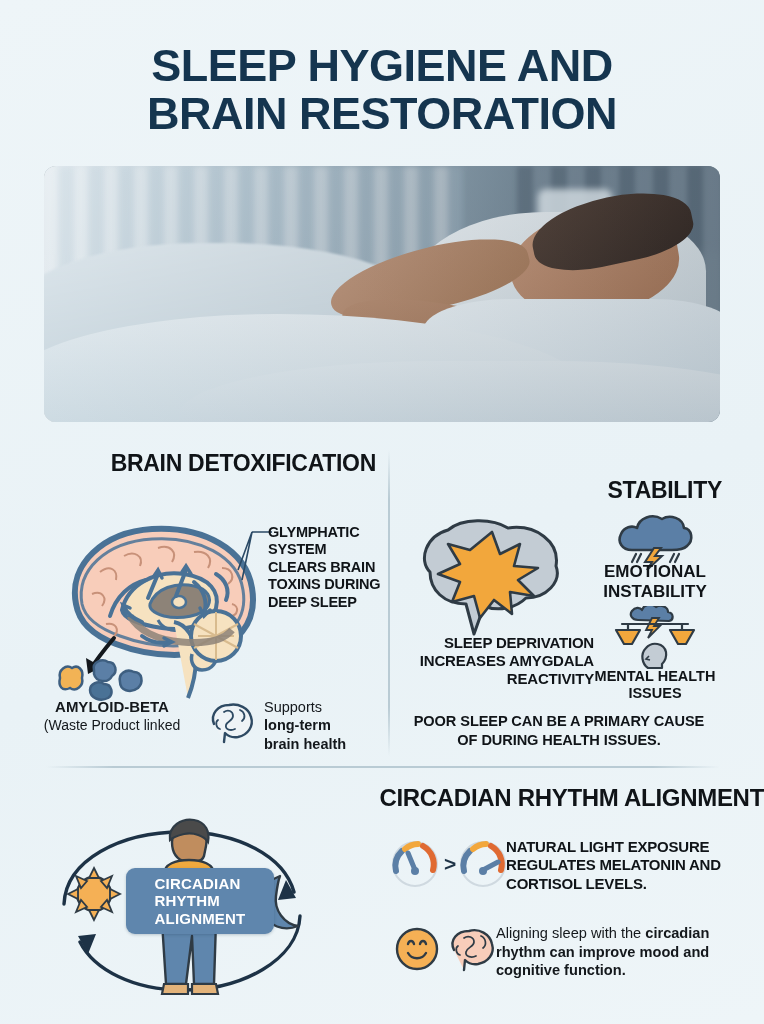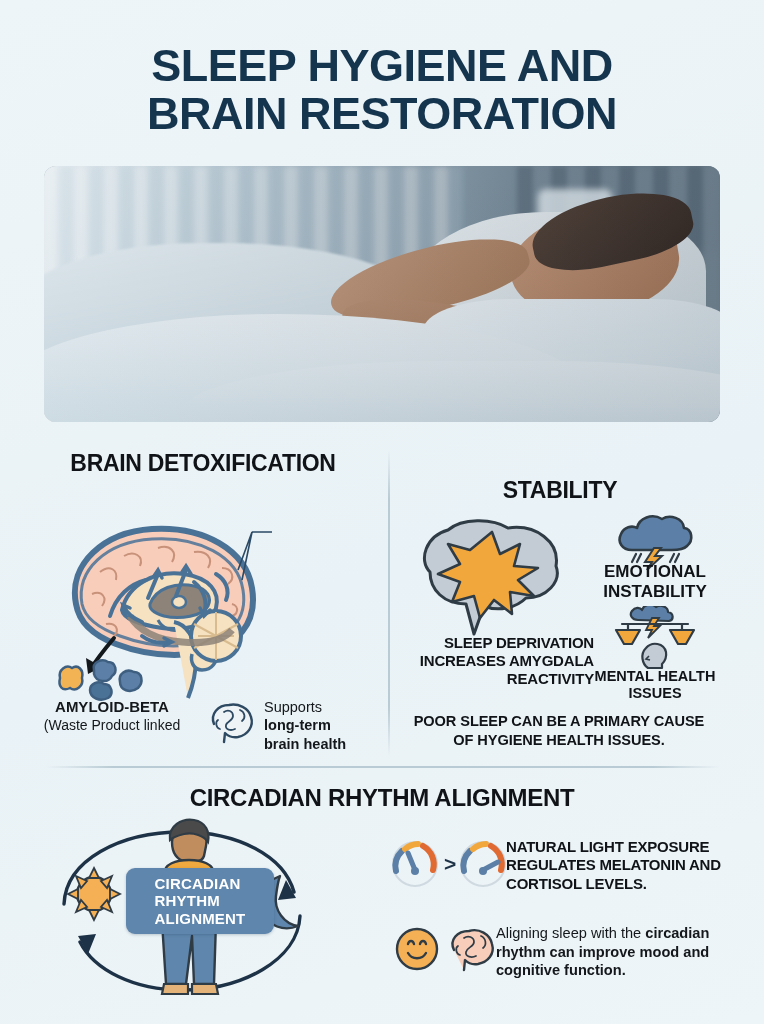"BRAIN DETOXIFICATION" .sec-h { text-align: center -> right }
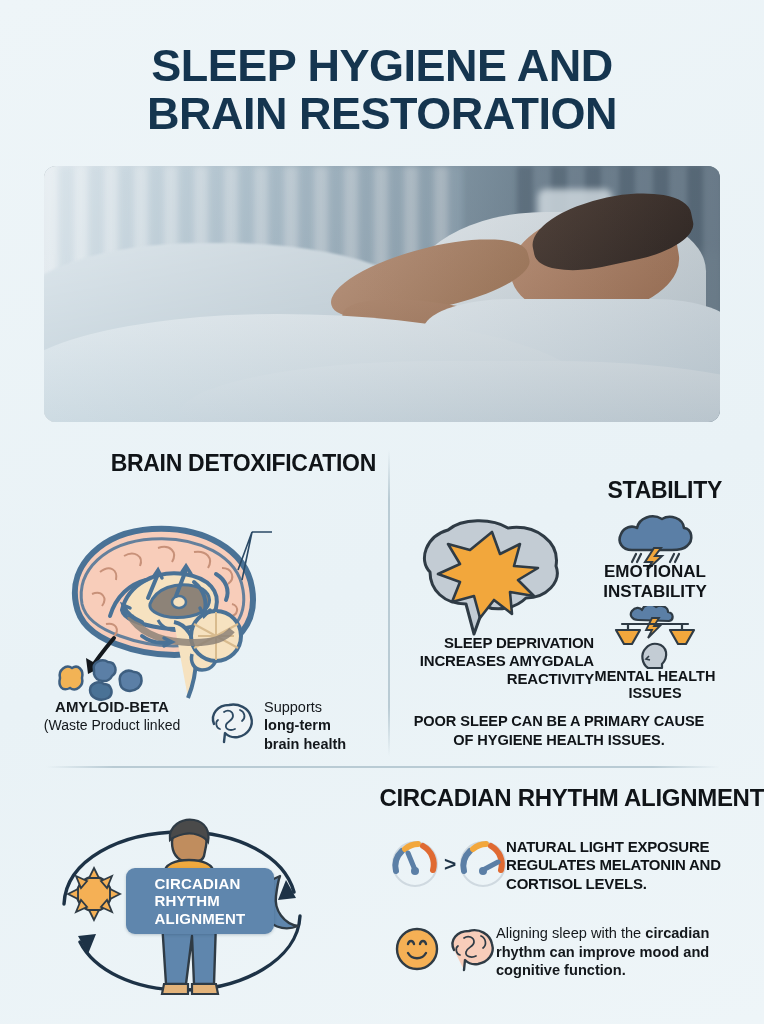"GLYMPHATIC SYSTEM CLEARS BRAIN TOXINS" div { html: none -> <div>GLYMPHATIC SYSTEM CLEARS BRAIN TOXINS DURING DEEP SLEEP</div> }
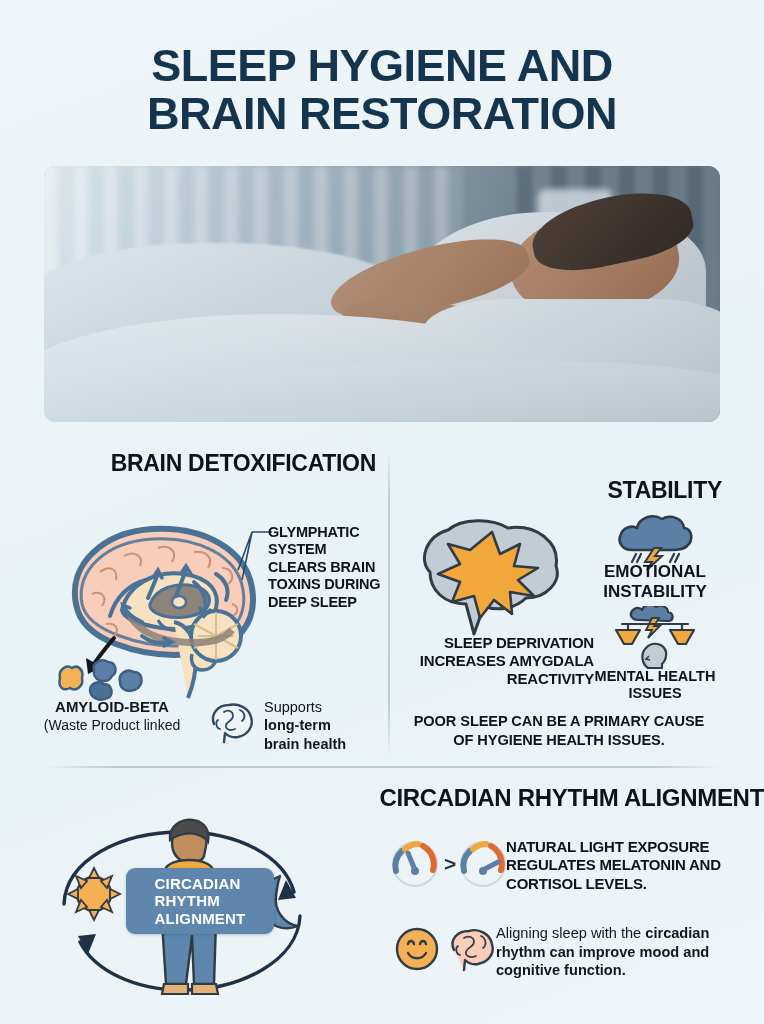"OF HYGIENE HEALTH ISSUES." span { text: HYGIENE -> DURING }
